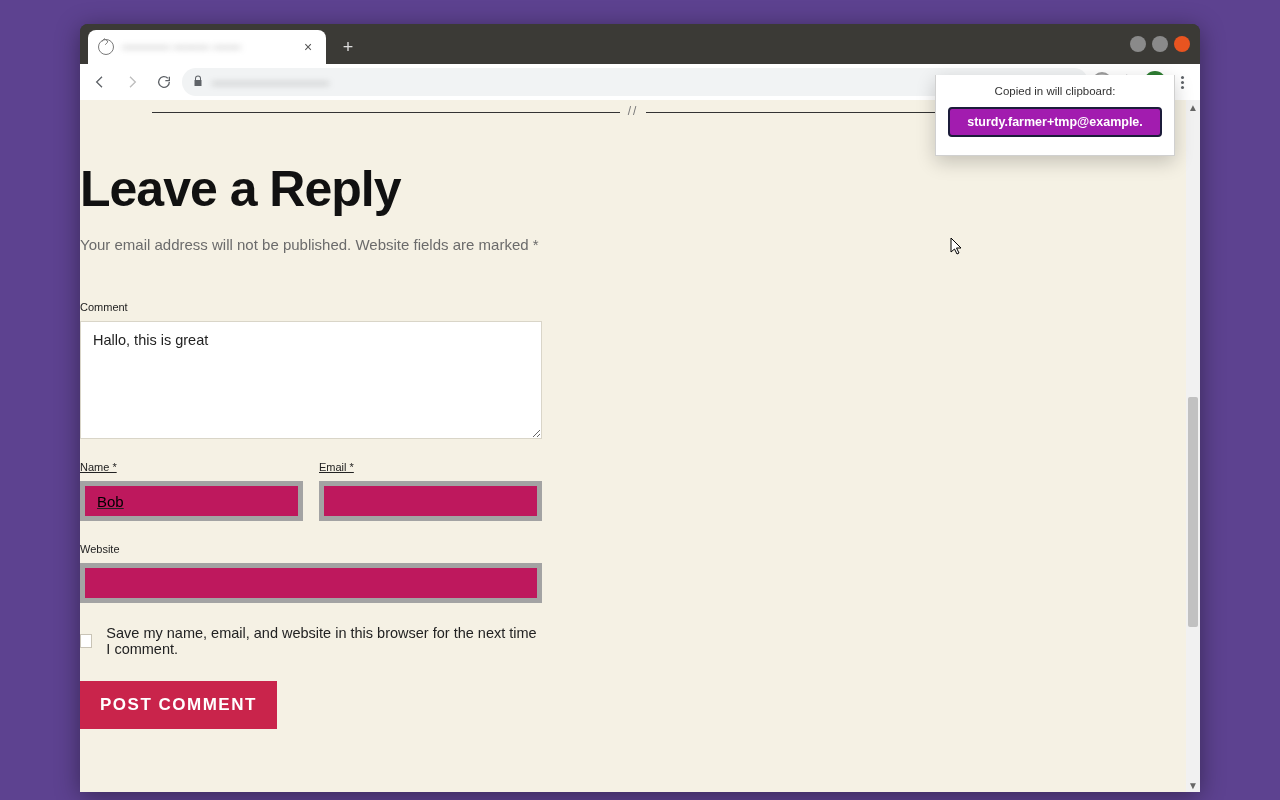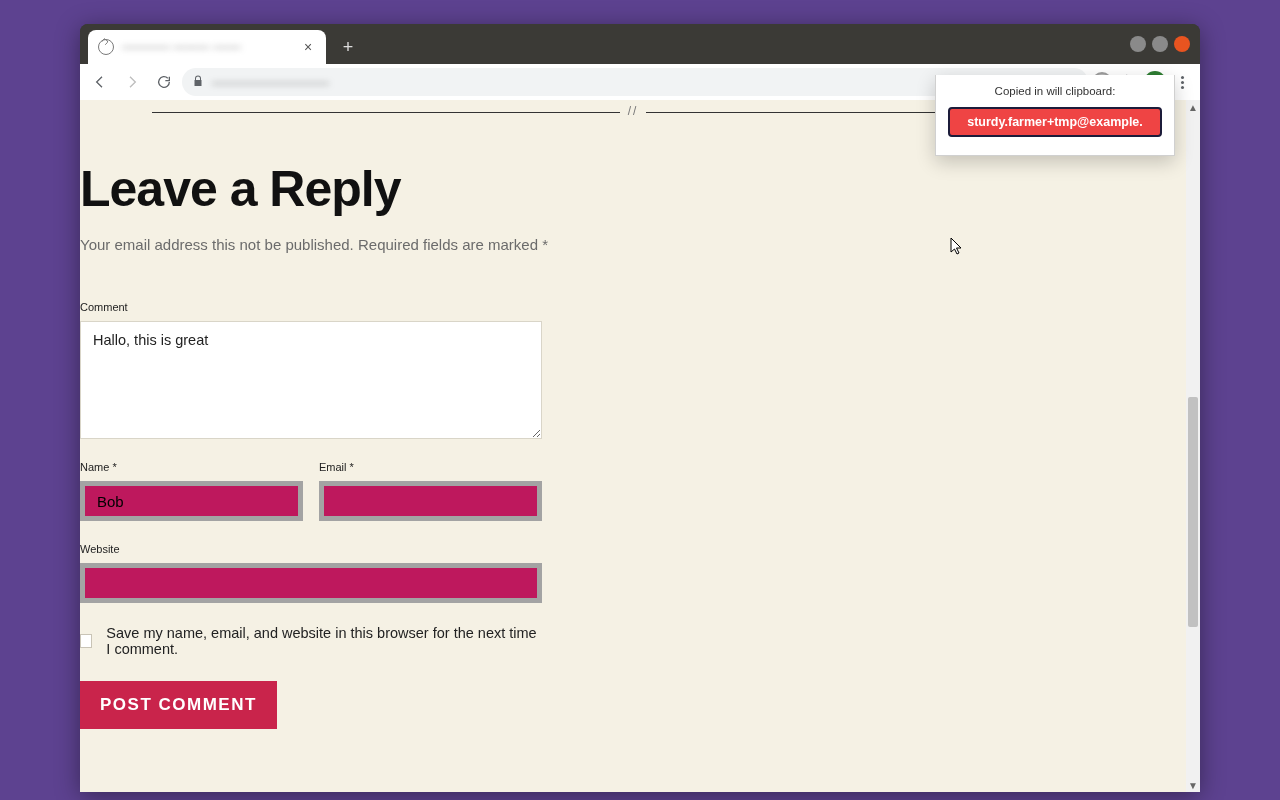"sturdy.farmer+tmp@example." .popup .field { background: #ef4444 -> #a21caf }
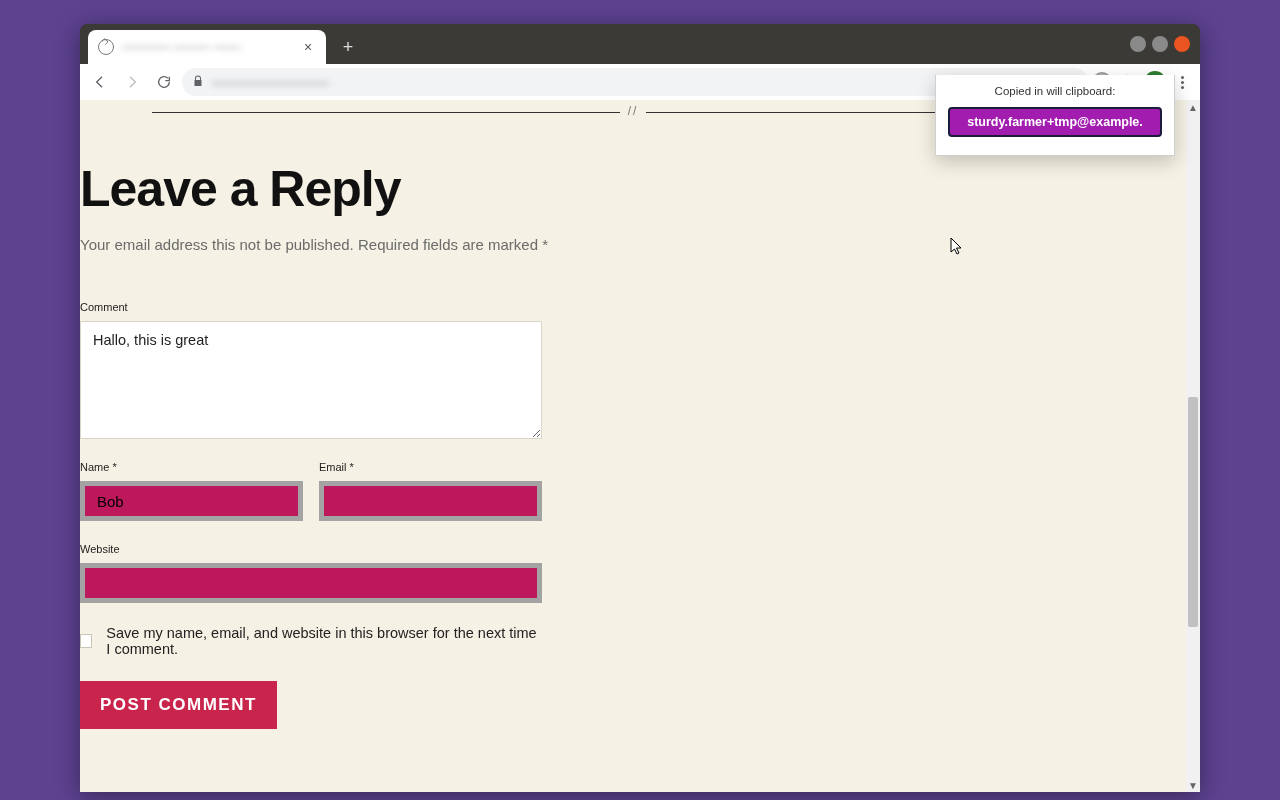"Your email address this not" div.subnote { text: this not be published. Required -> will not be published. Website }
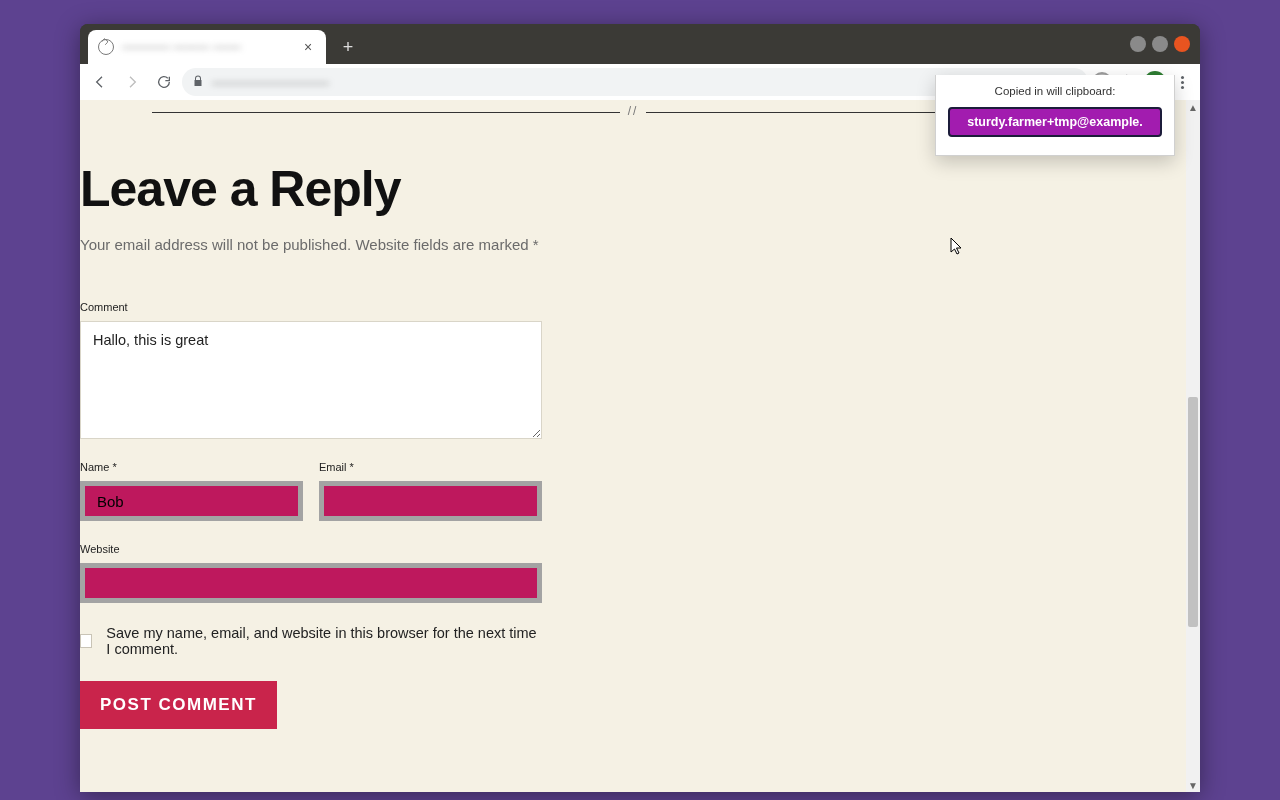"Name *" .col { text-decoration: none -> underline }
